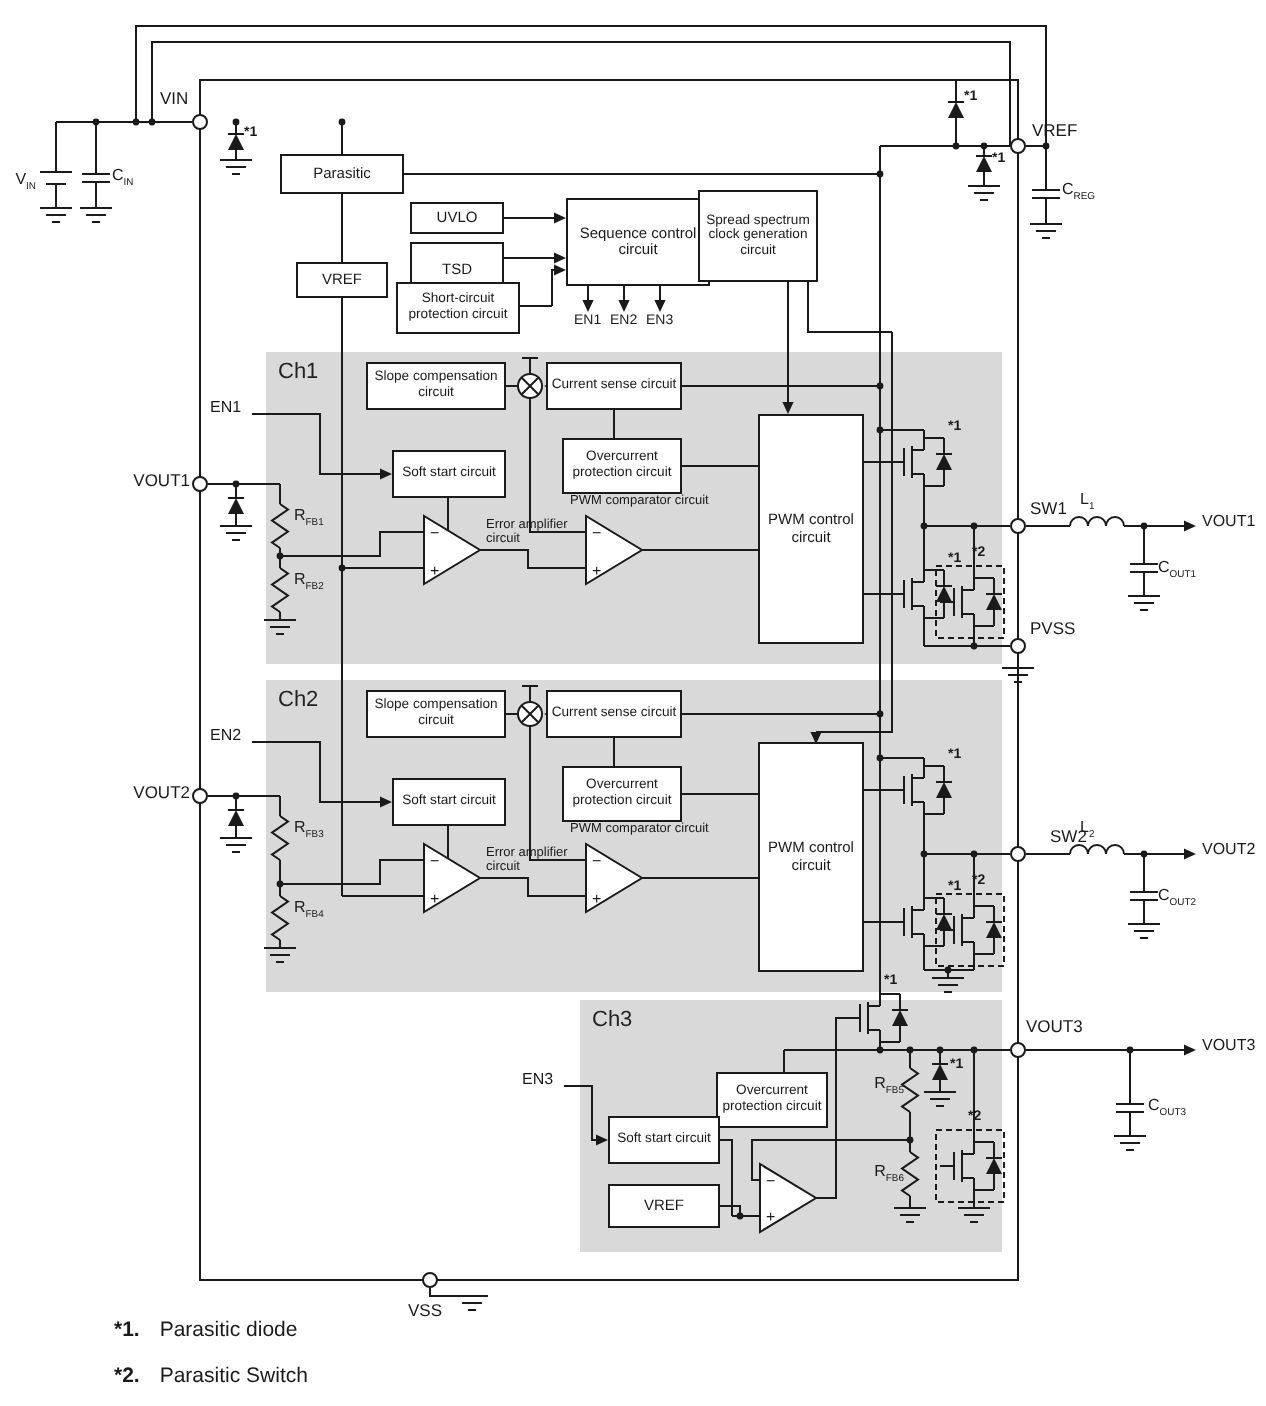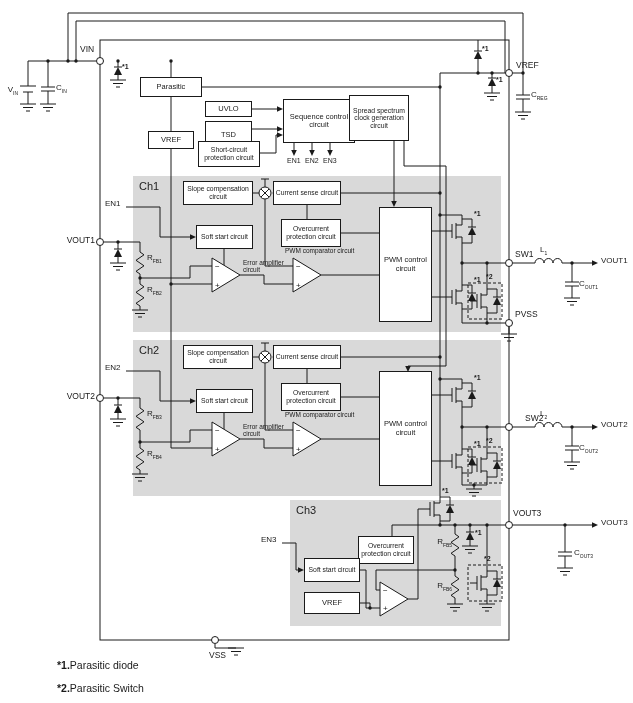"VSS" div.lbl { text-align: right -> left }
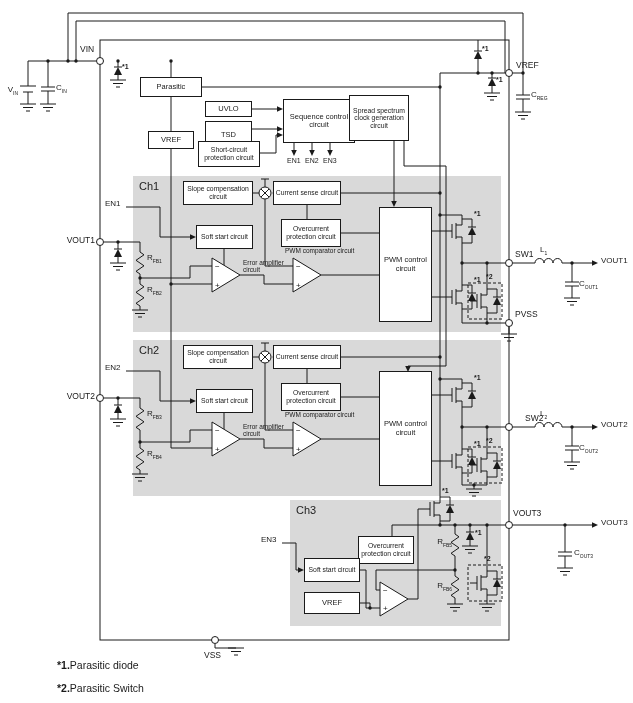"Parasitic diode" .note .txt { margin-left: none -> 10px }
